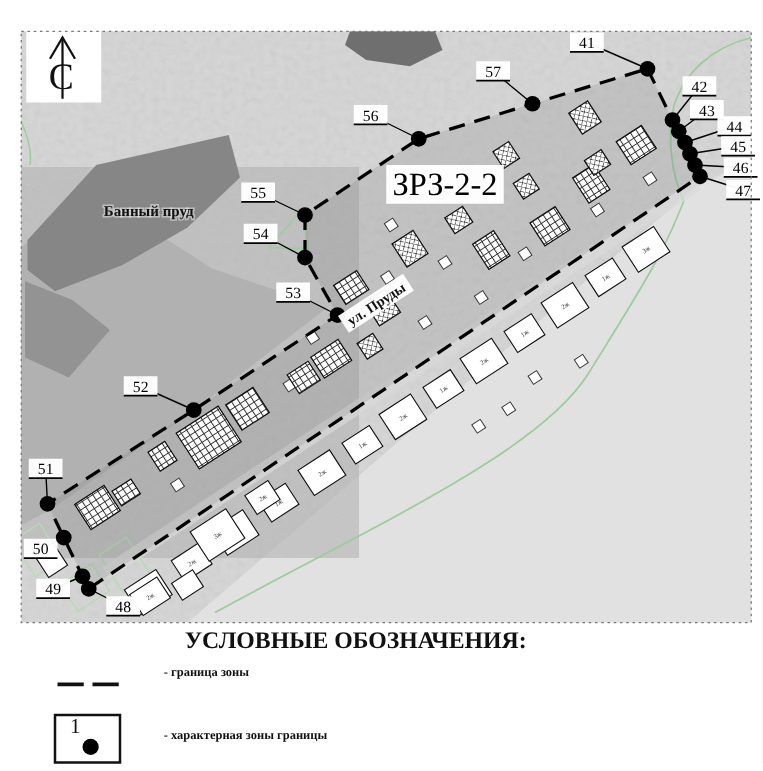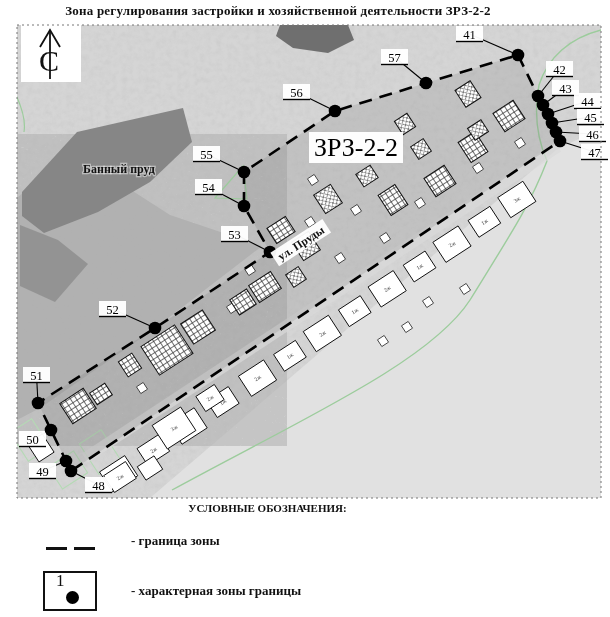"Зона регулирования застройки и" div.page-title { html: <div>Зона регулирования застройки и хозяйственной деятельности ЗРЗ-2-2</div> -> none }
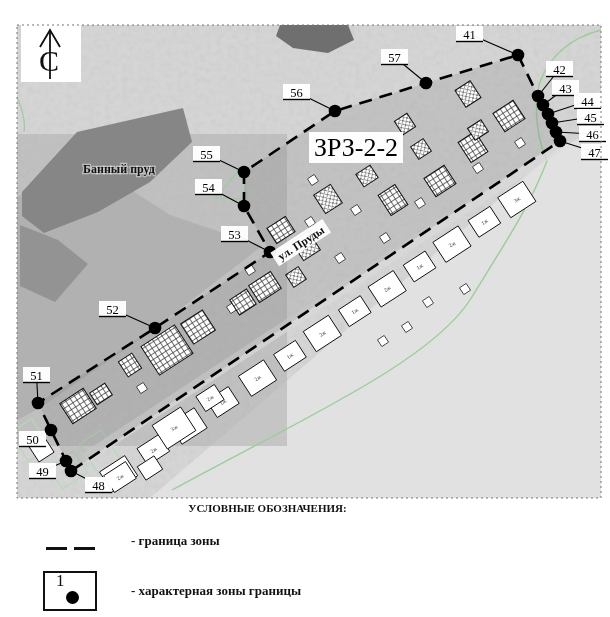"УСЛОВНЫЕ ОБОЗНАЧЕНИЯ:" .legend-heading { font-size: 11px -> 19px; padding-left: none -> 17px }
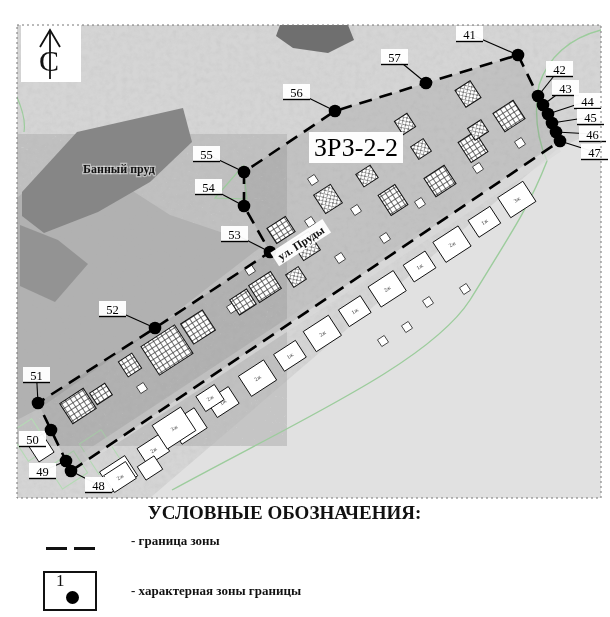"- граница зоны" .legend-label { font-size: 13px -> 10px }
